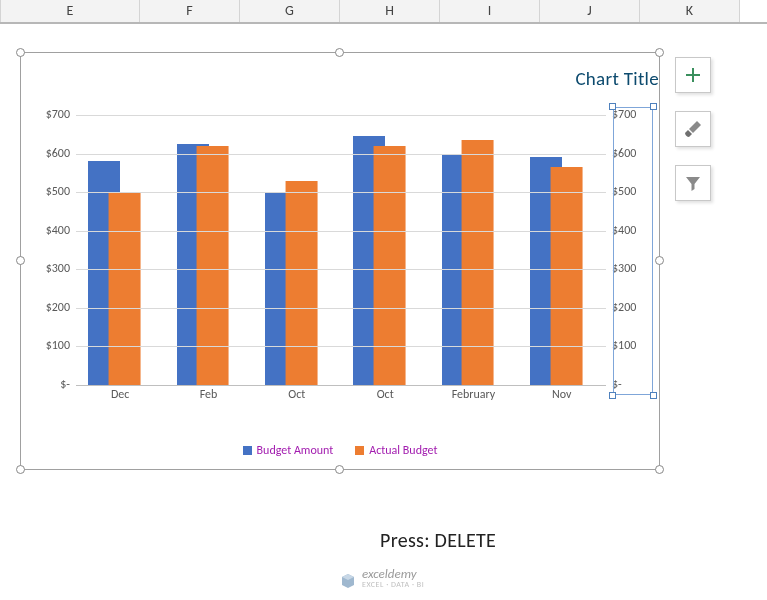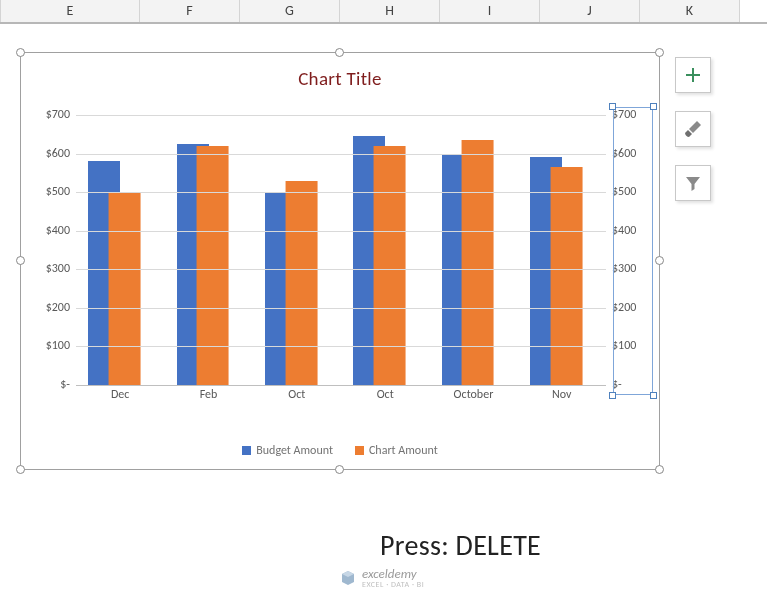"Chart Title" .chart-title { color: #7f1d1d -> #0c4a6e; text-align: center -> right }
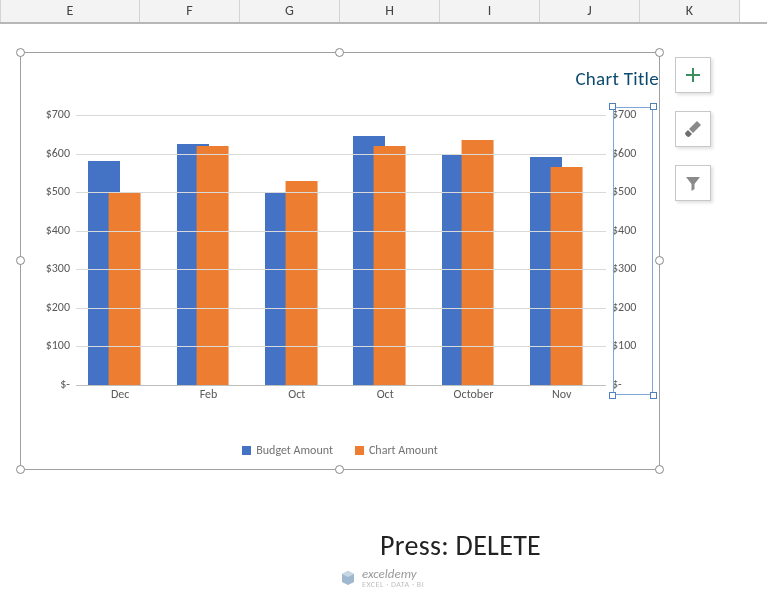"October" div.cat { text: October -> February }
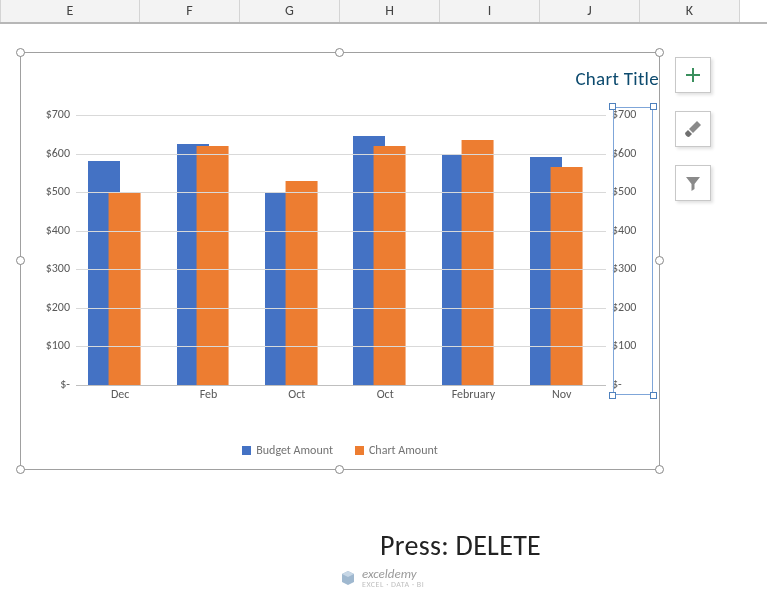"Budget Amount" .legend { color: #737373 -> #a21caf }
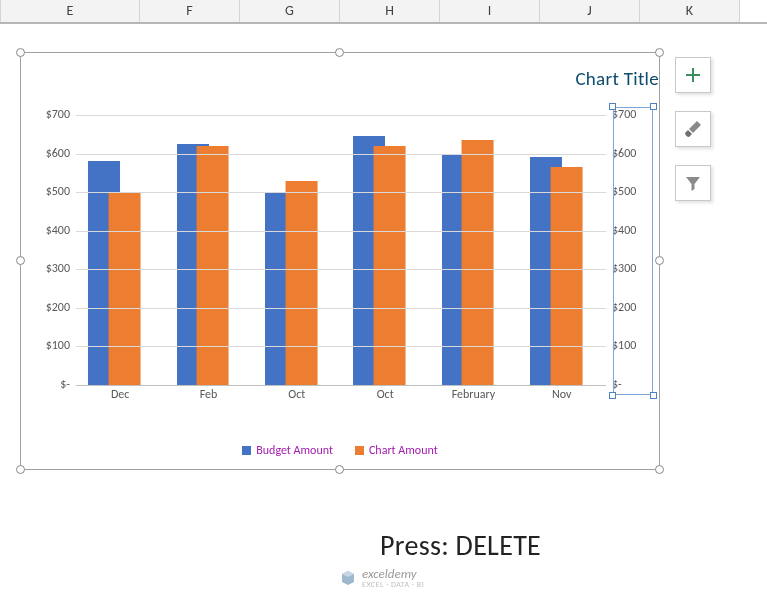"Chart Amount" span { text: Chart Amount -> Actual Budget }
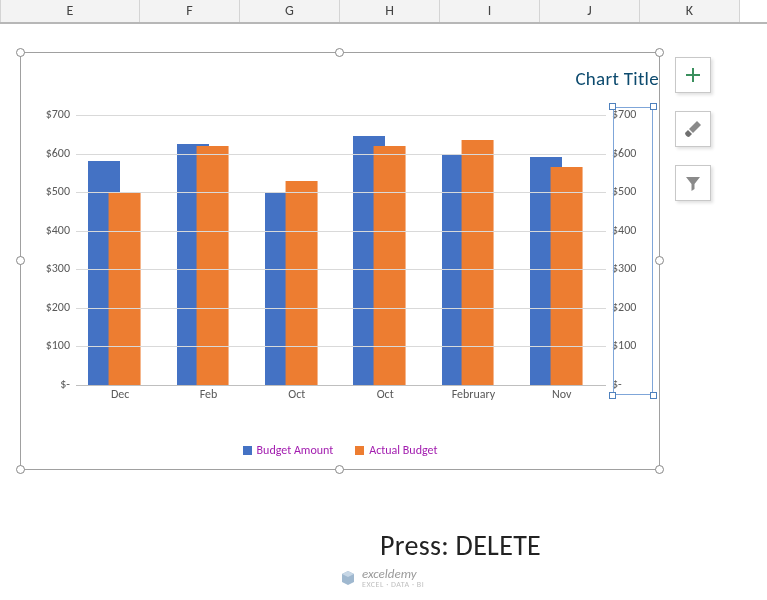"Press: DELETE" .annotation { font-size: 28px -> 20px }
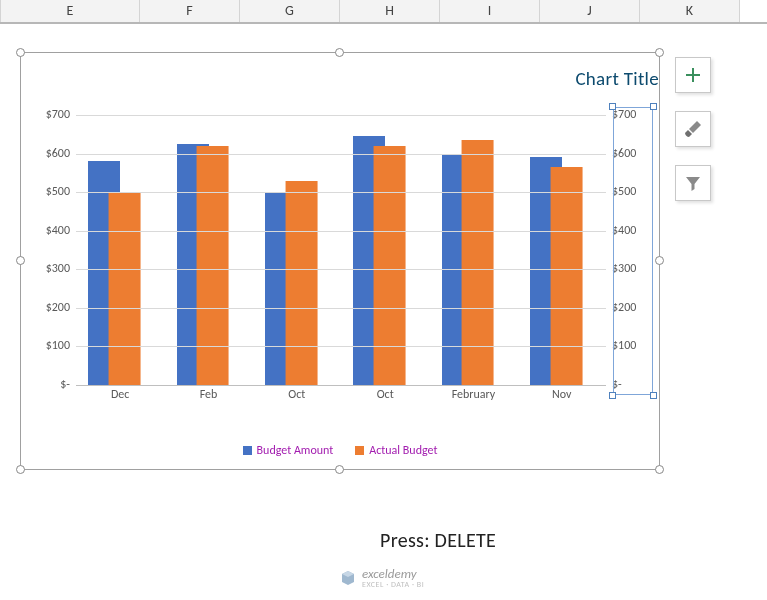"exceldemy" .watermark { align-items: center -> flex-end }
